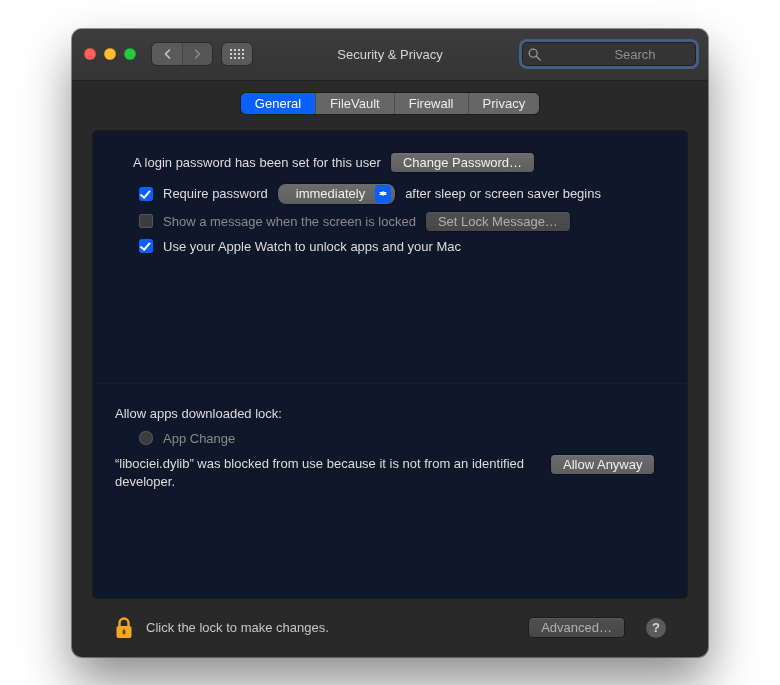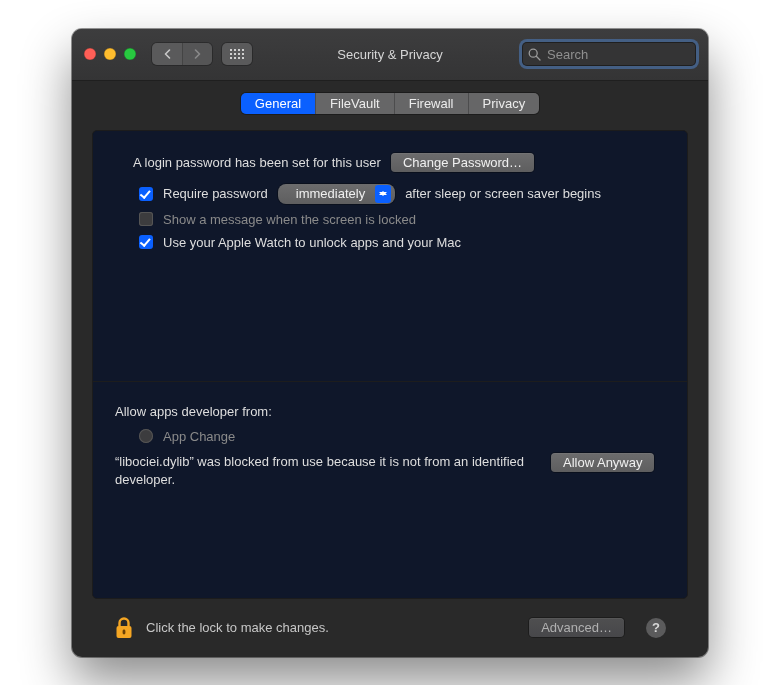"Search" .search input { text-align: none -> center }
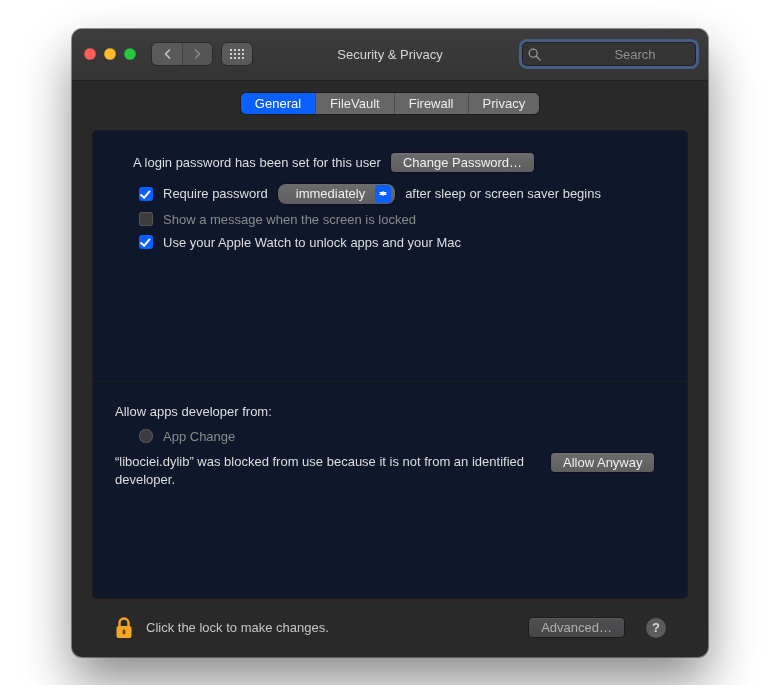"Set Lock Message…" span.btn { html: none -> <span>Set Lock Message…</span> }
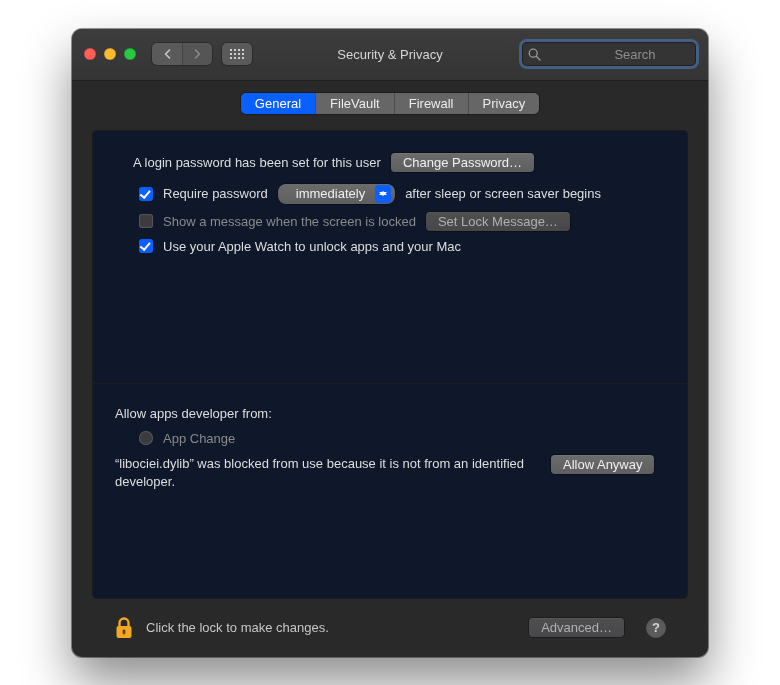"Allow apps developer from:" div.row { text: developer from -> downloaded lock }
